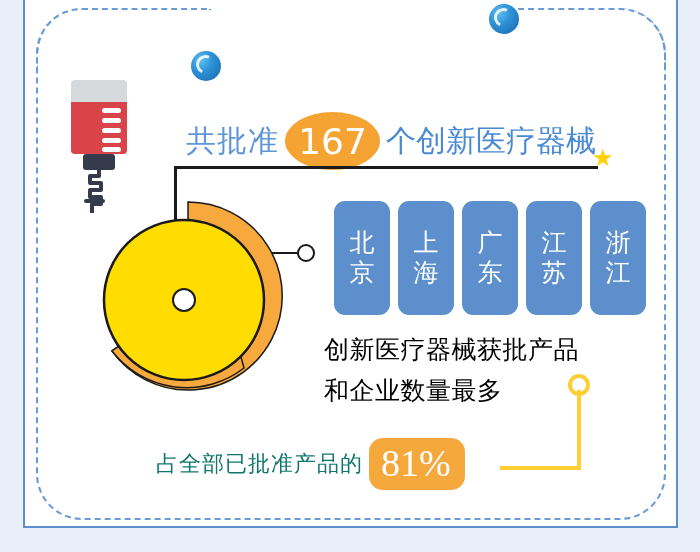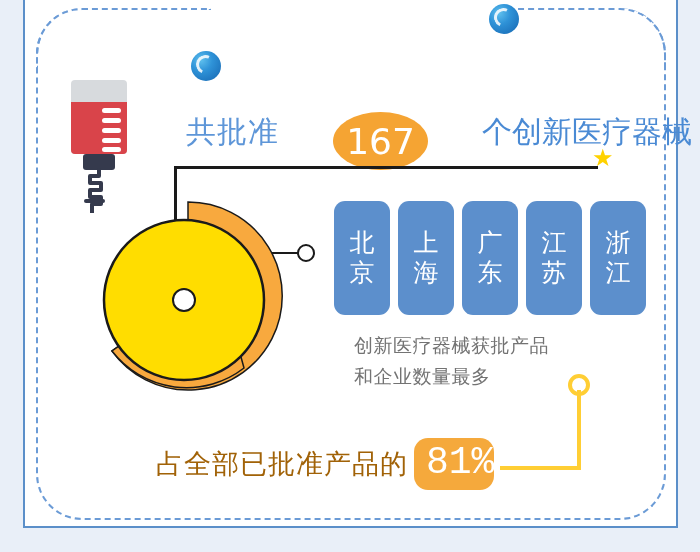"共批准" .headline { align-items: none -> center; gap: 48px -> none }
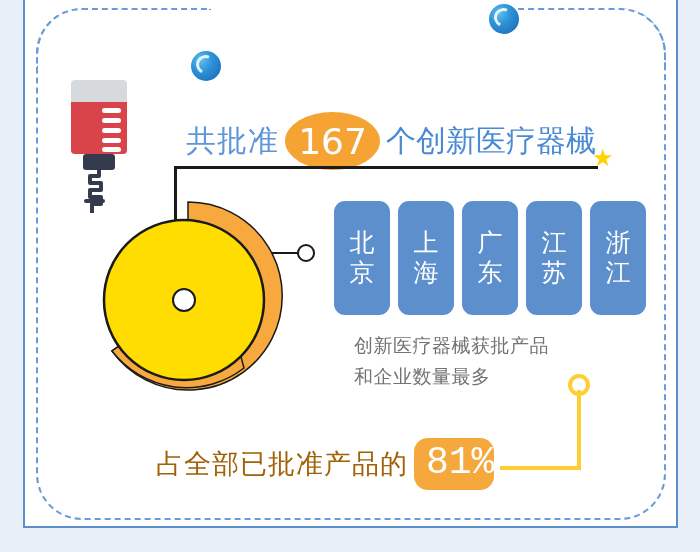"创新医疗器械获批产品" .subtext { color: #737373 -> #000000; font-size: 19px -> 25px; left: 354px -> 324px }
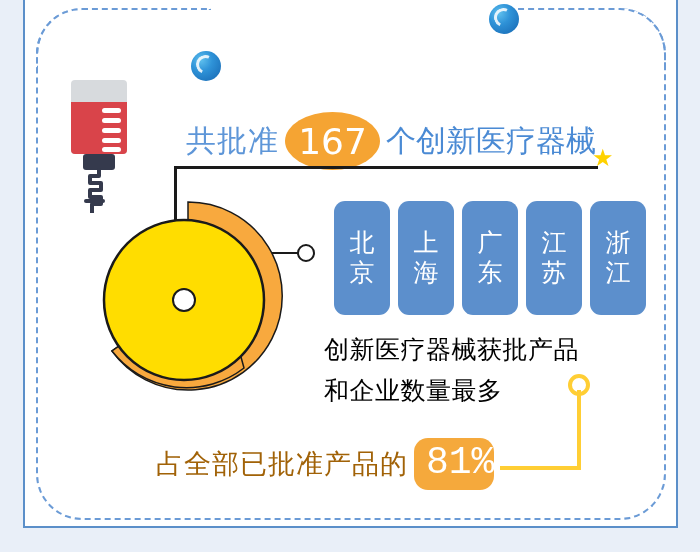"占全部已批准产品的" .bl-text { color: #a16207 -> #0f766e; font-size: 27px -> 22px }
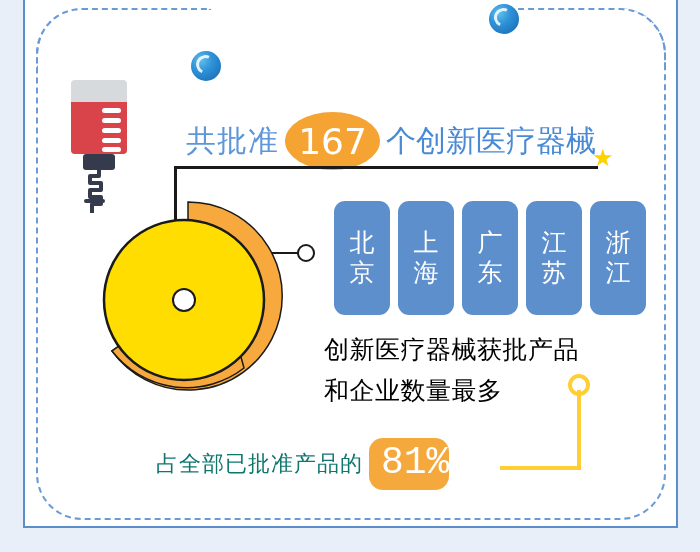"81%" .badge81 { font-family: Liberation Mono, monospace -> Liberation Serif, serif; padding: 6px 0 8px 12px -> 6px 14px 8px 12px }
